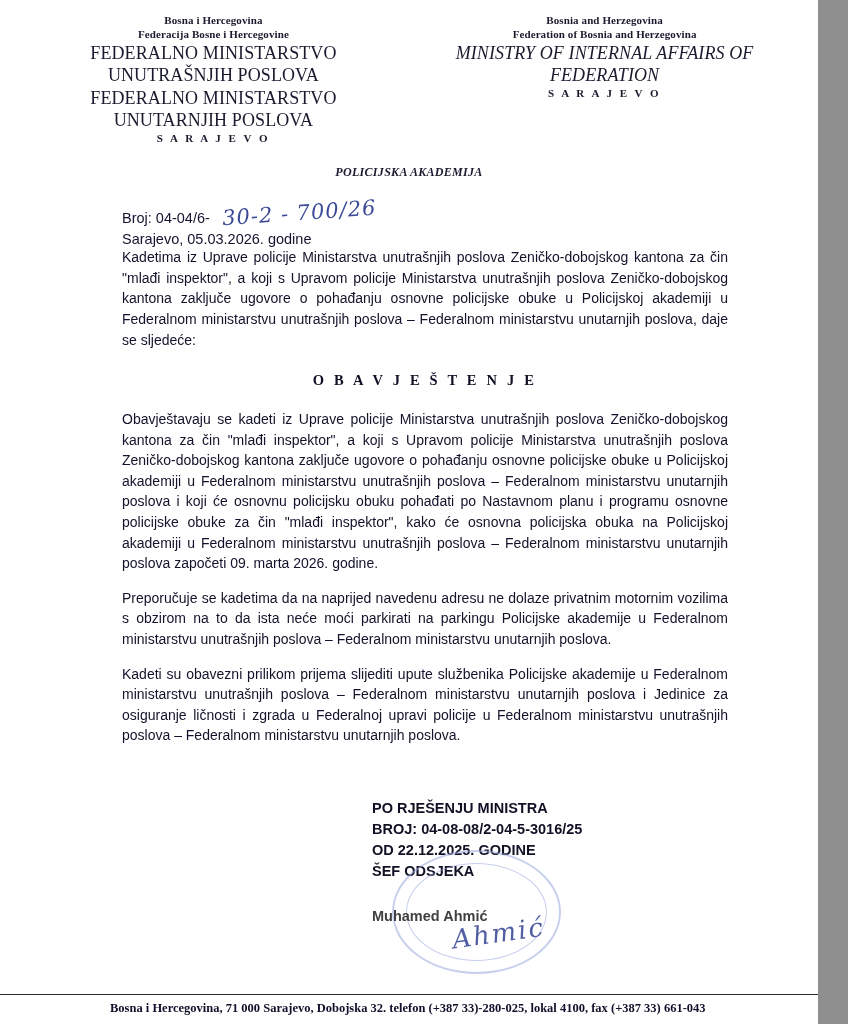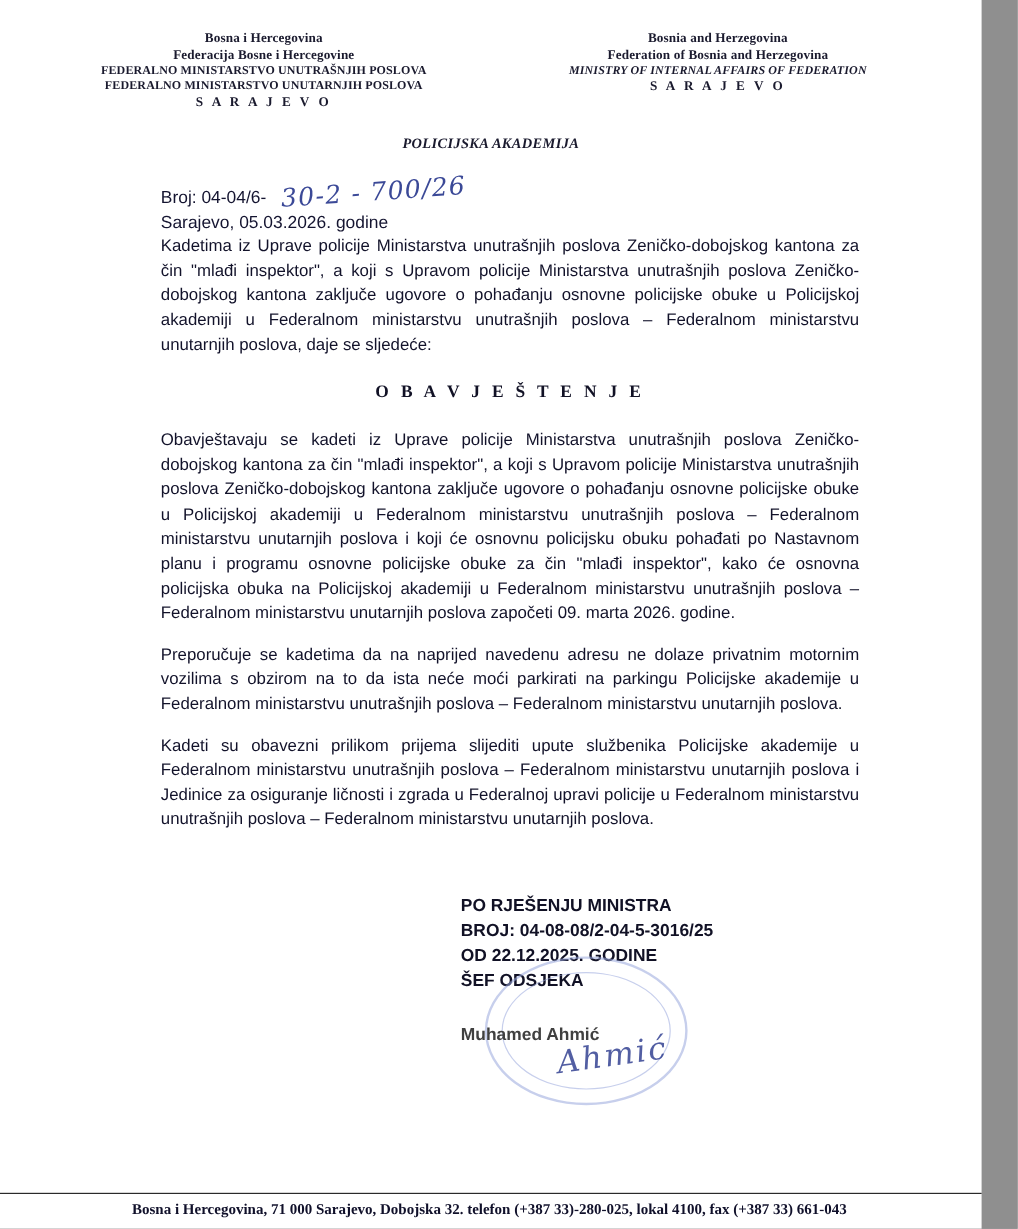"Bosna i Hercegovina" .page { padding: 12px -> 0 }
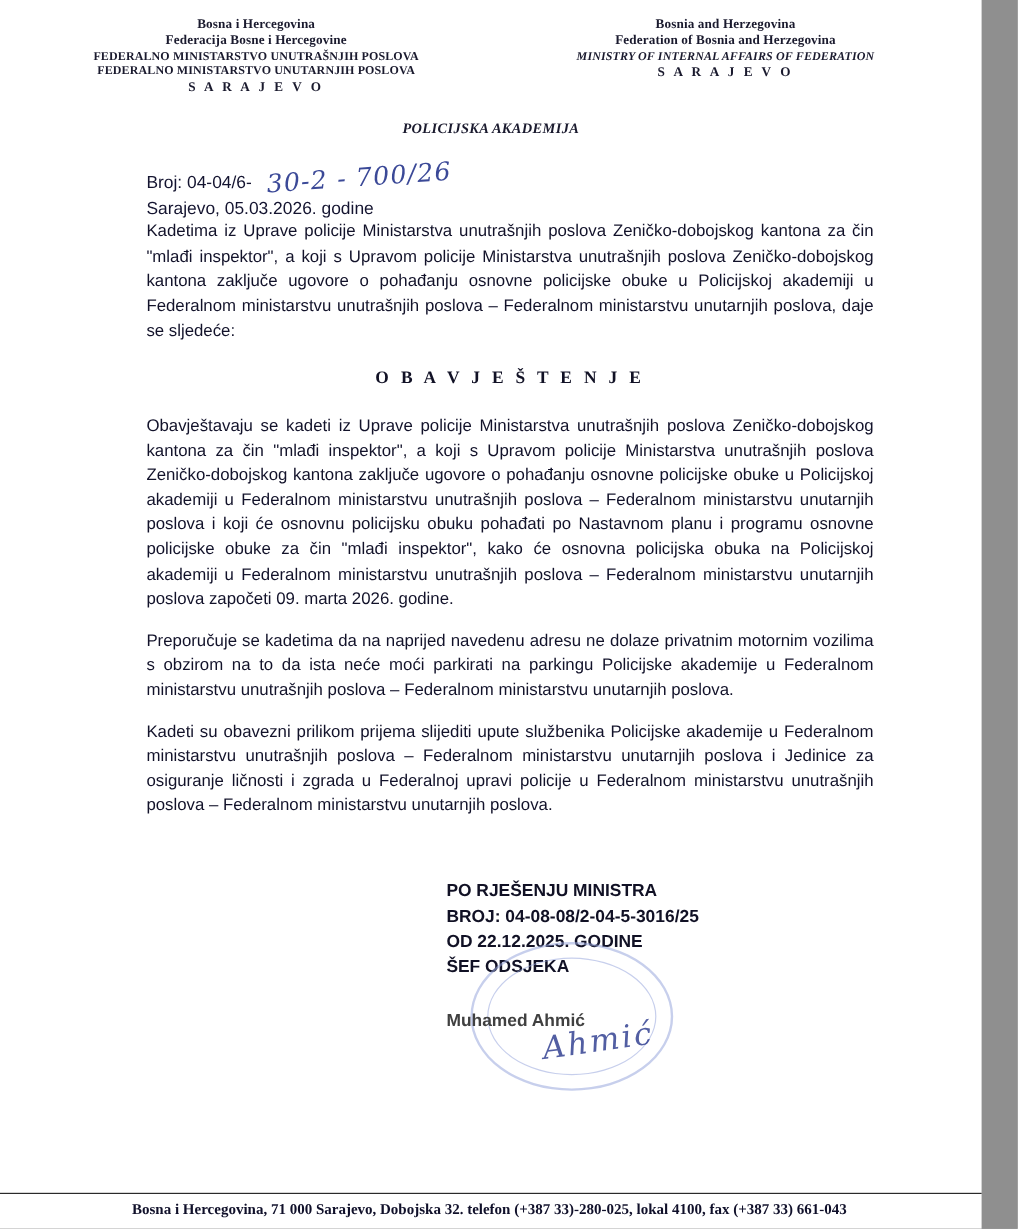"FEDERALNO MINISTARSTVO UNUTRAŠNJIH" .header-col .ln.big { font-size: 10px -> 18px; font-weight: bold -> normal }
